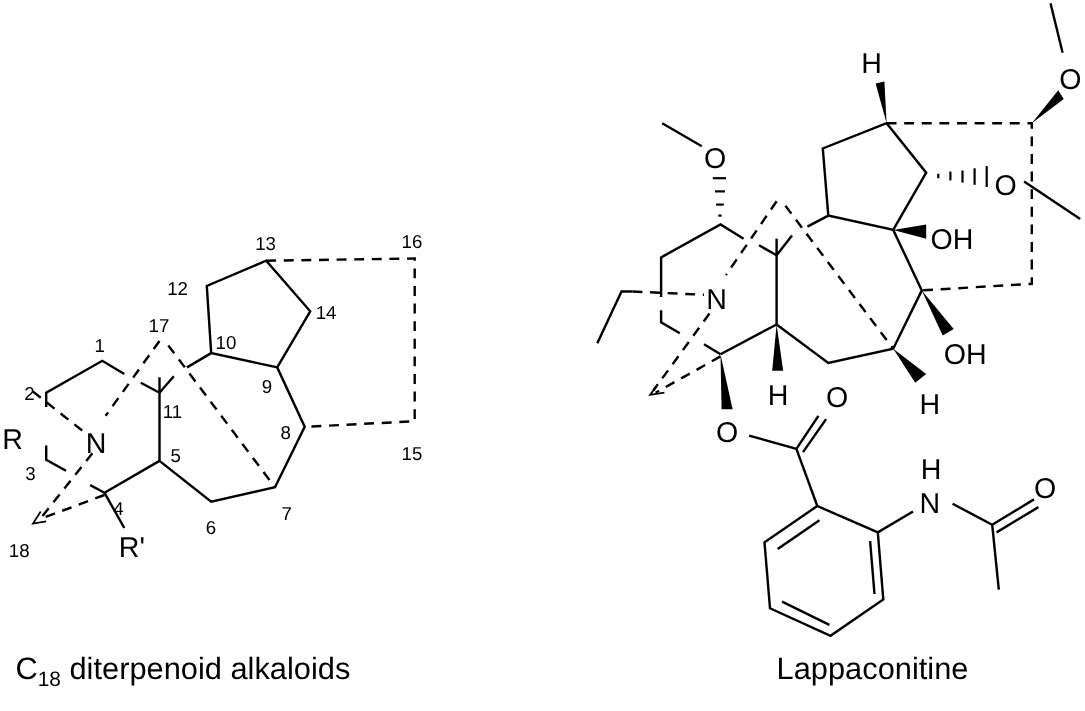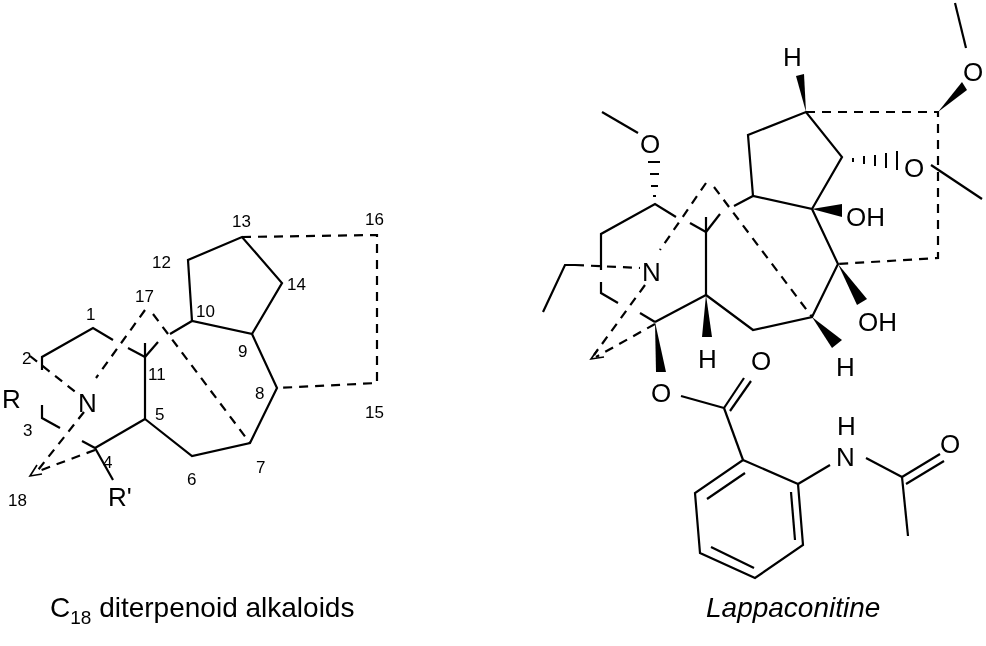"C18 diterpenoid alkaloids" div.caption { margin-left: 36px -> none }
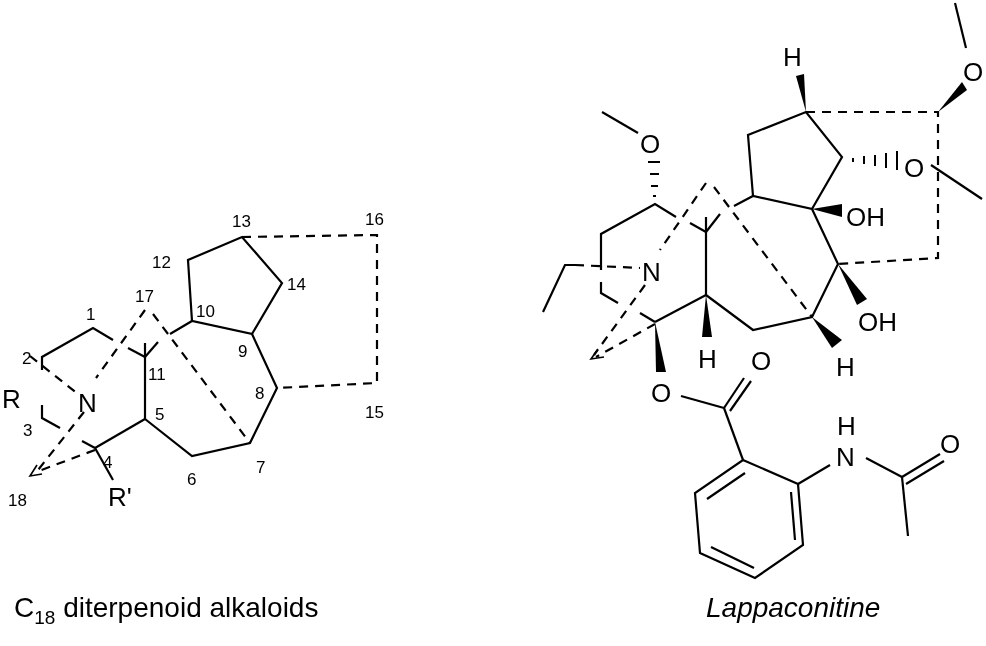"Lappaconitine" div.caption { font-style: italic -> none }
